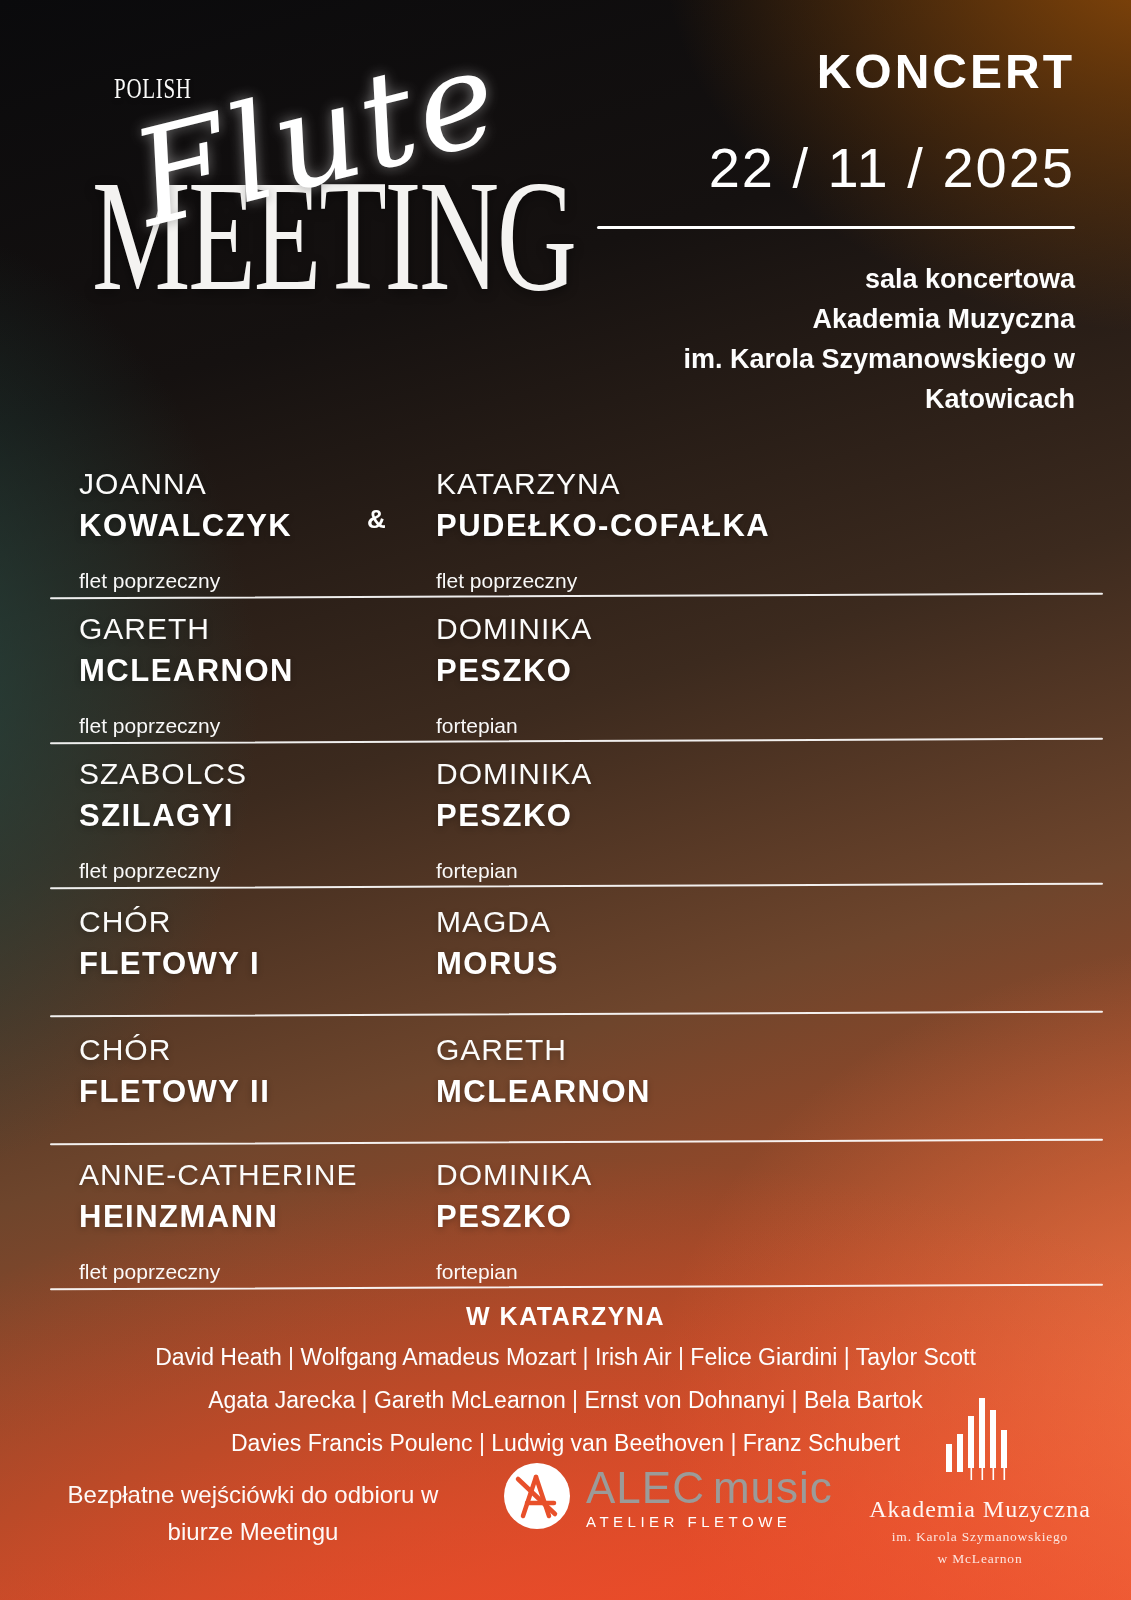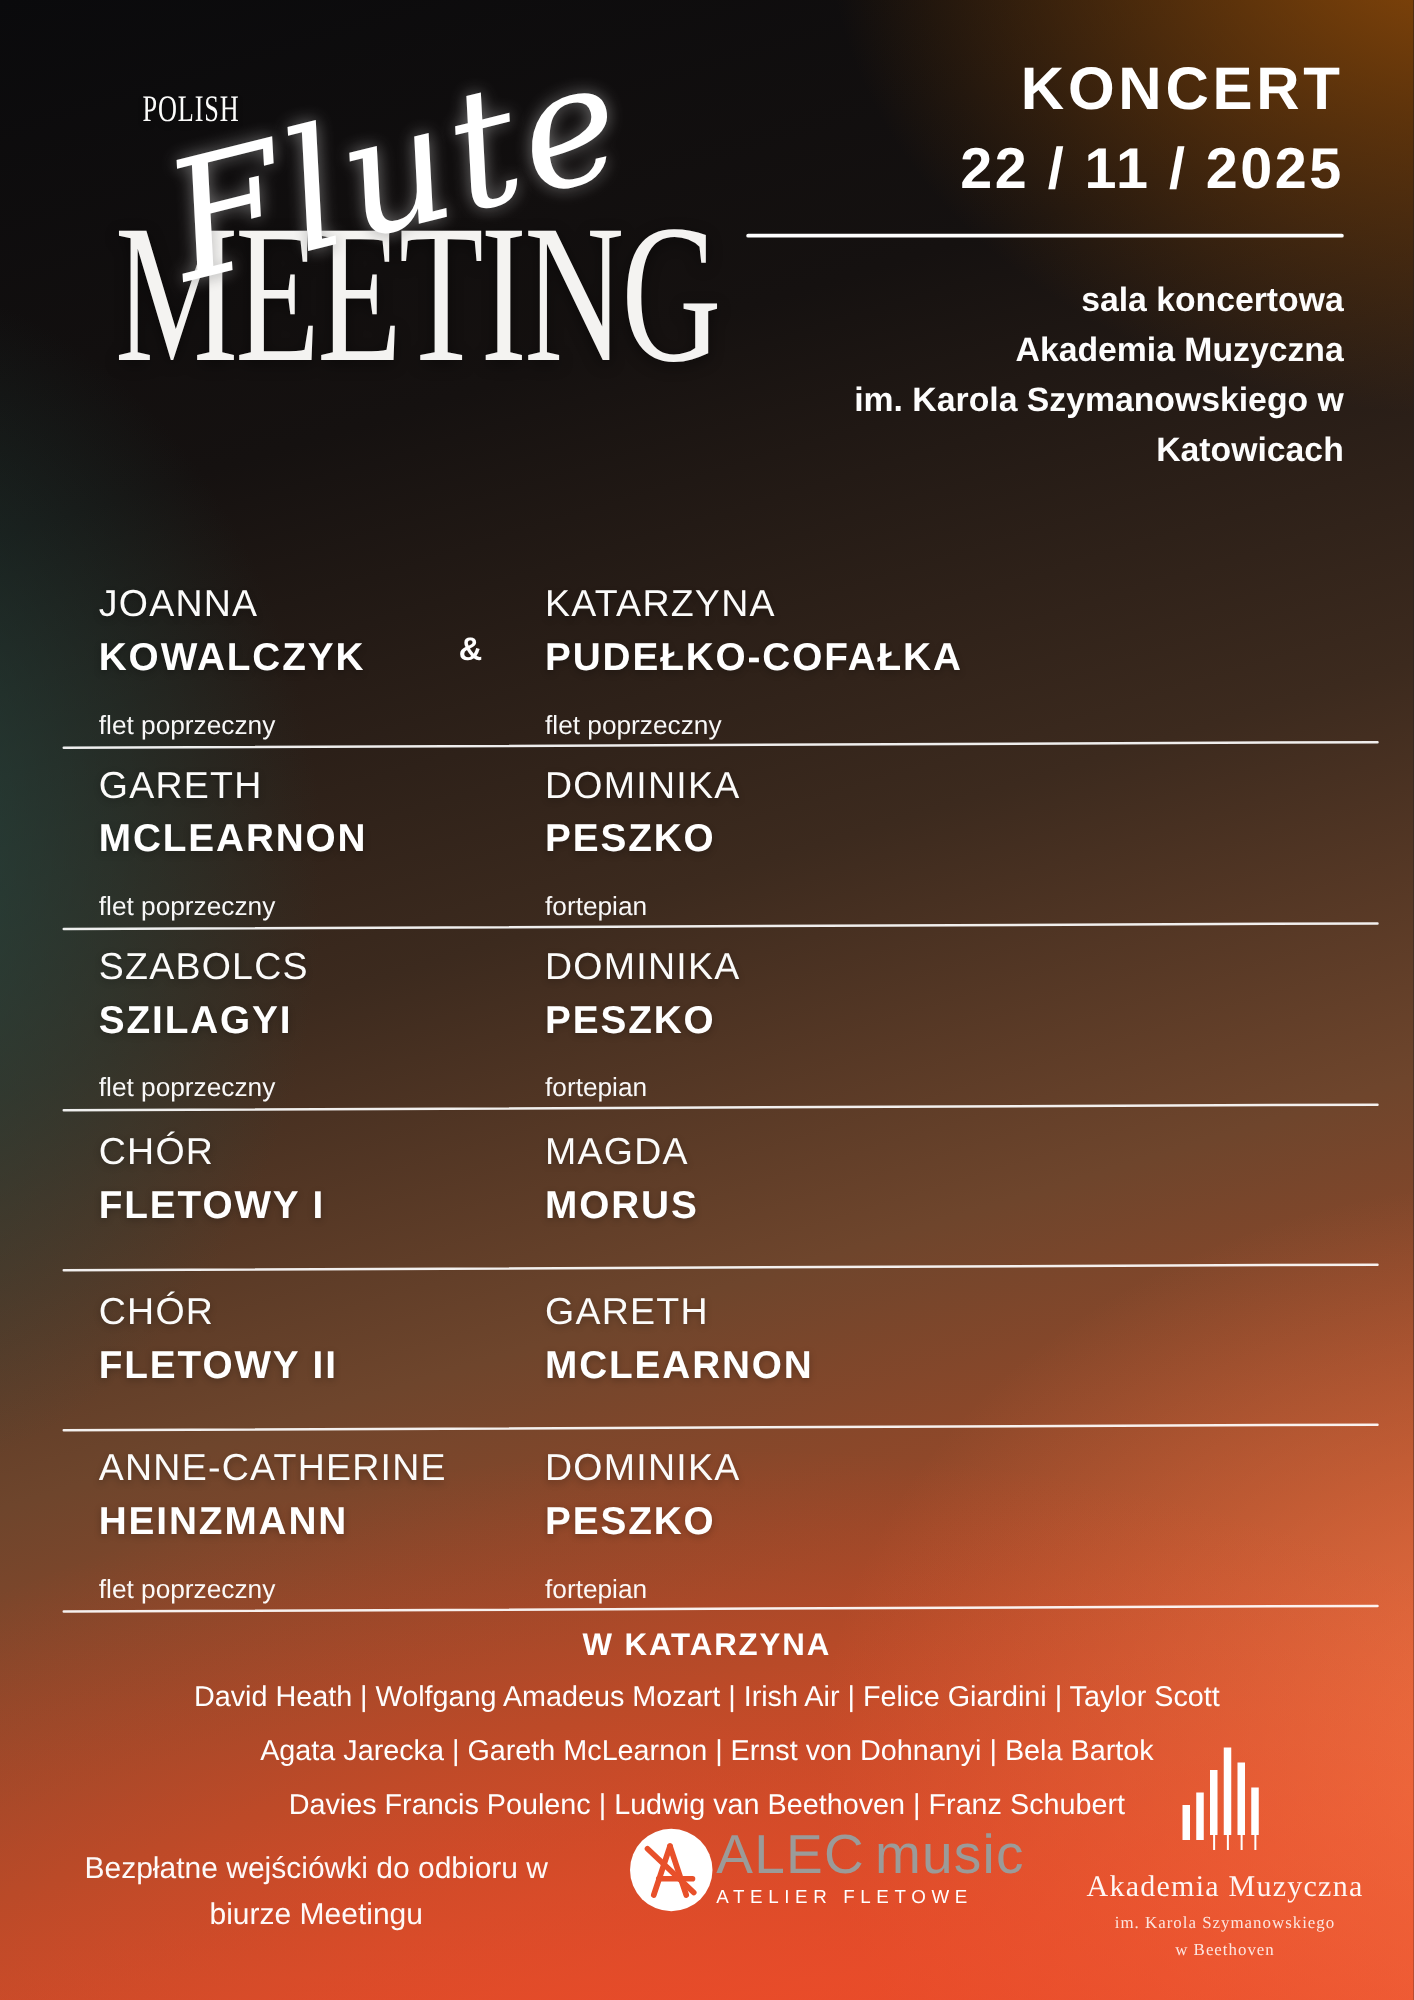"22 / 11 / 2025" .event-date { font-size: 46px -> 56px; font-weight: 700 -> 400; margin-top: 8px -> 36px }
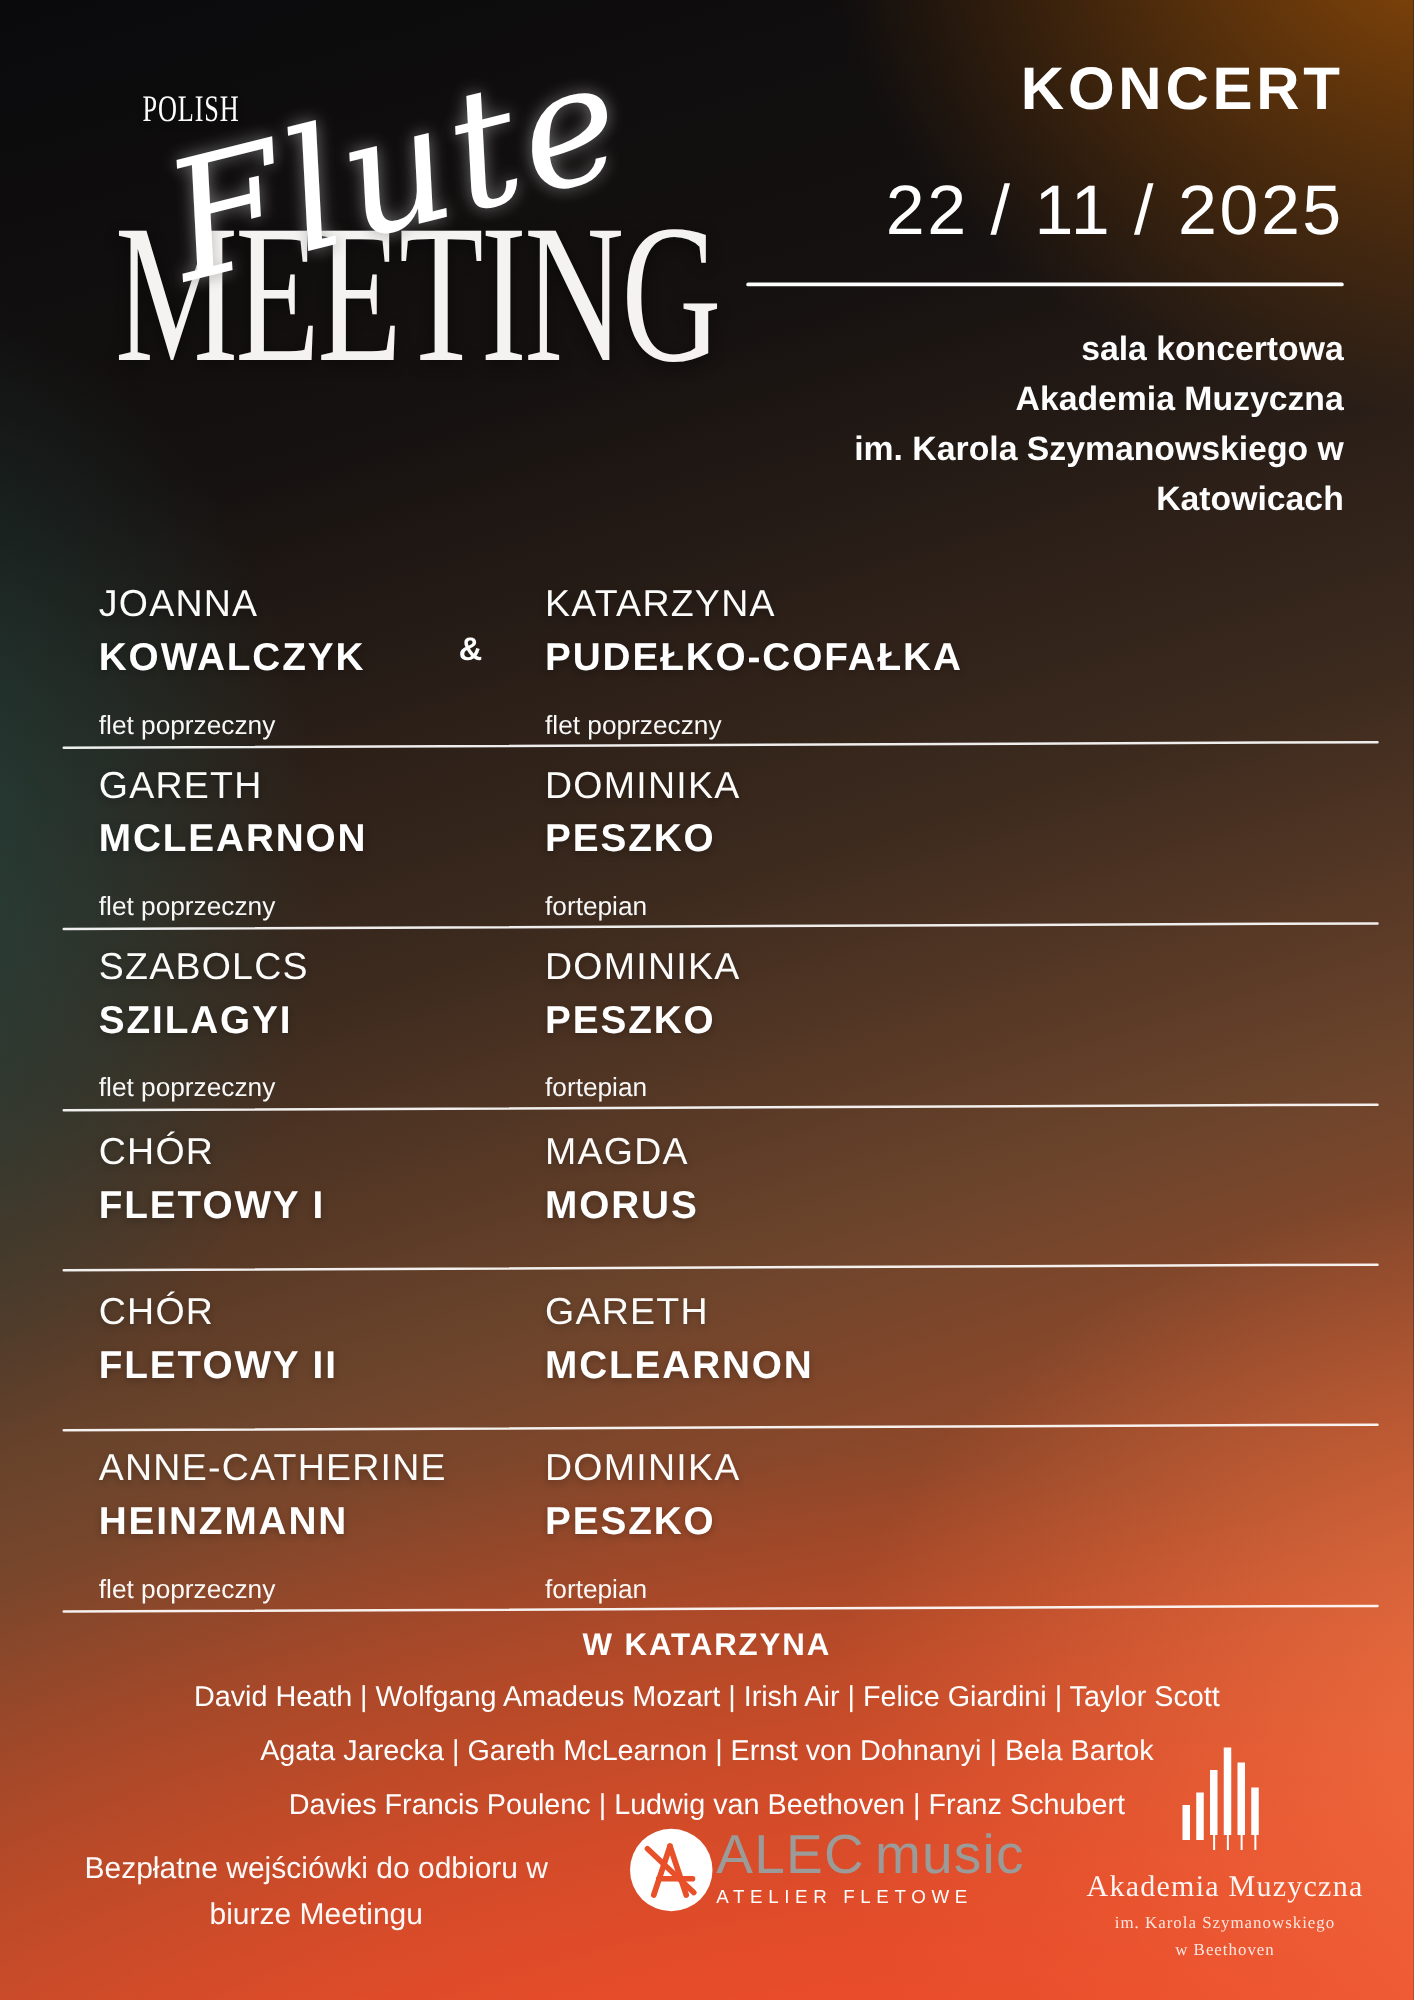"ALEC music" .alec { align-items: flex-start -> center; gap: 2px -> 15px }
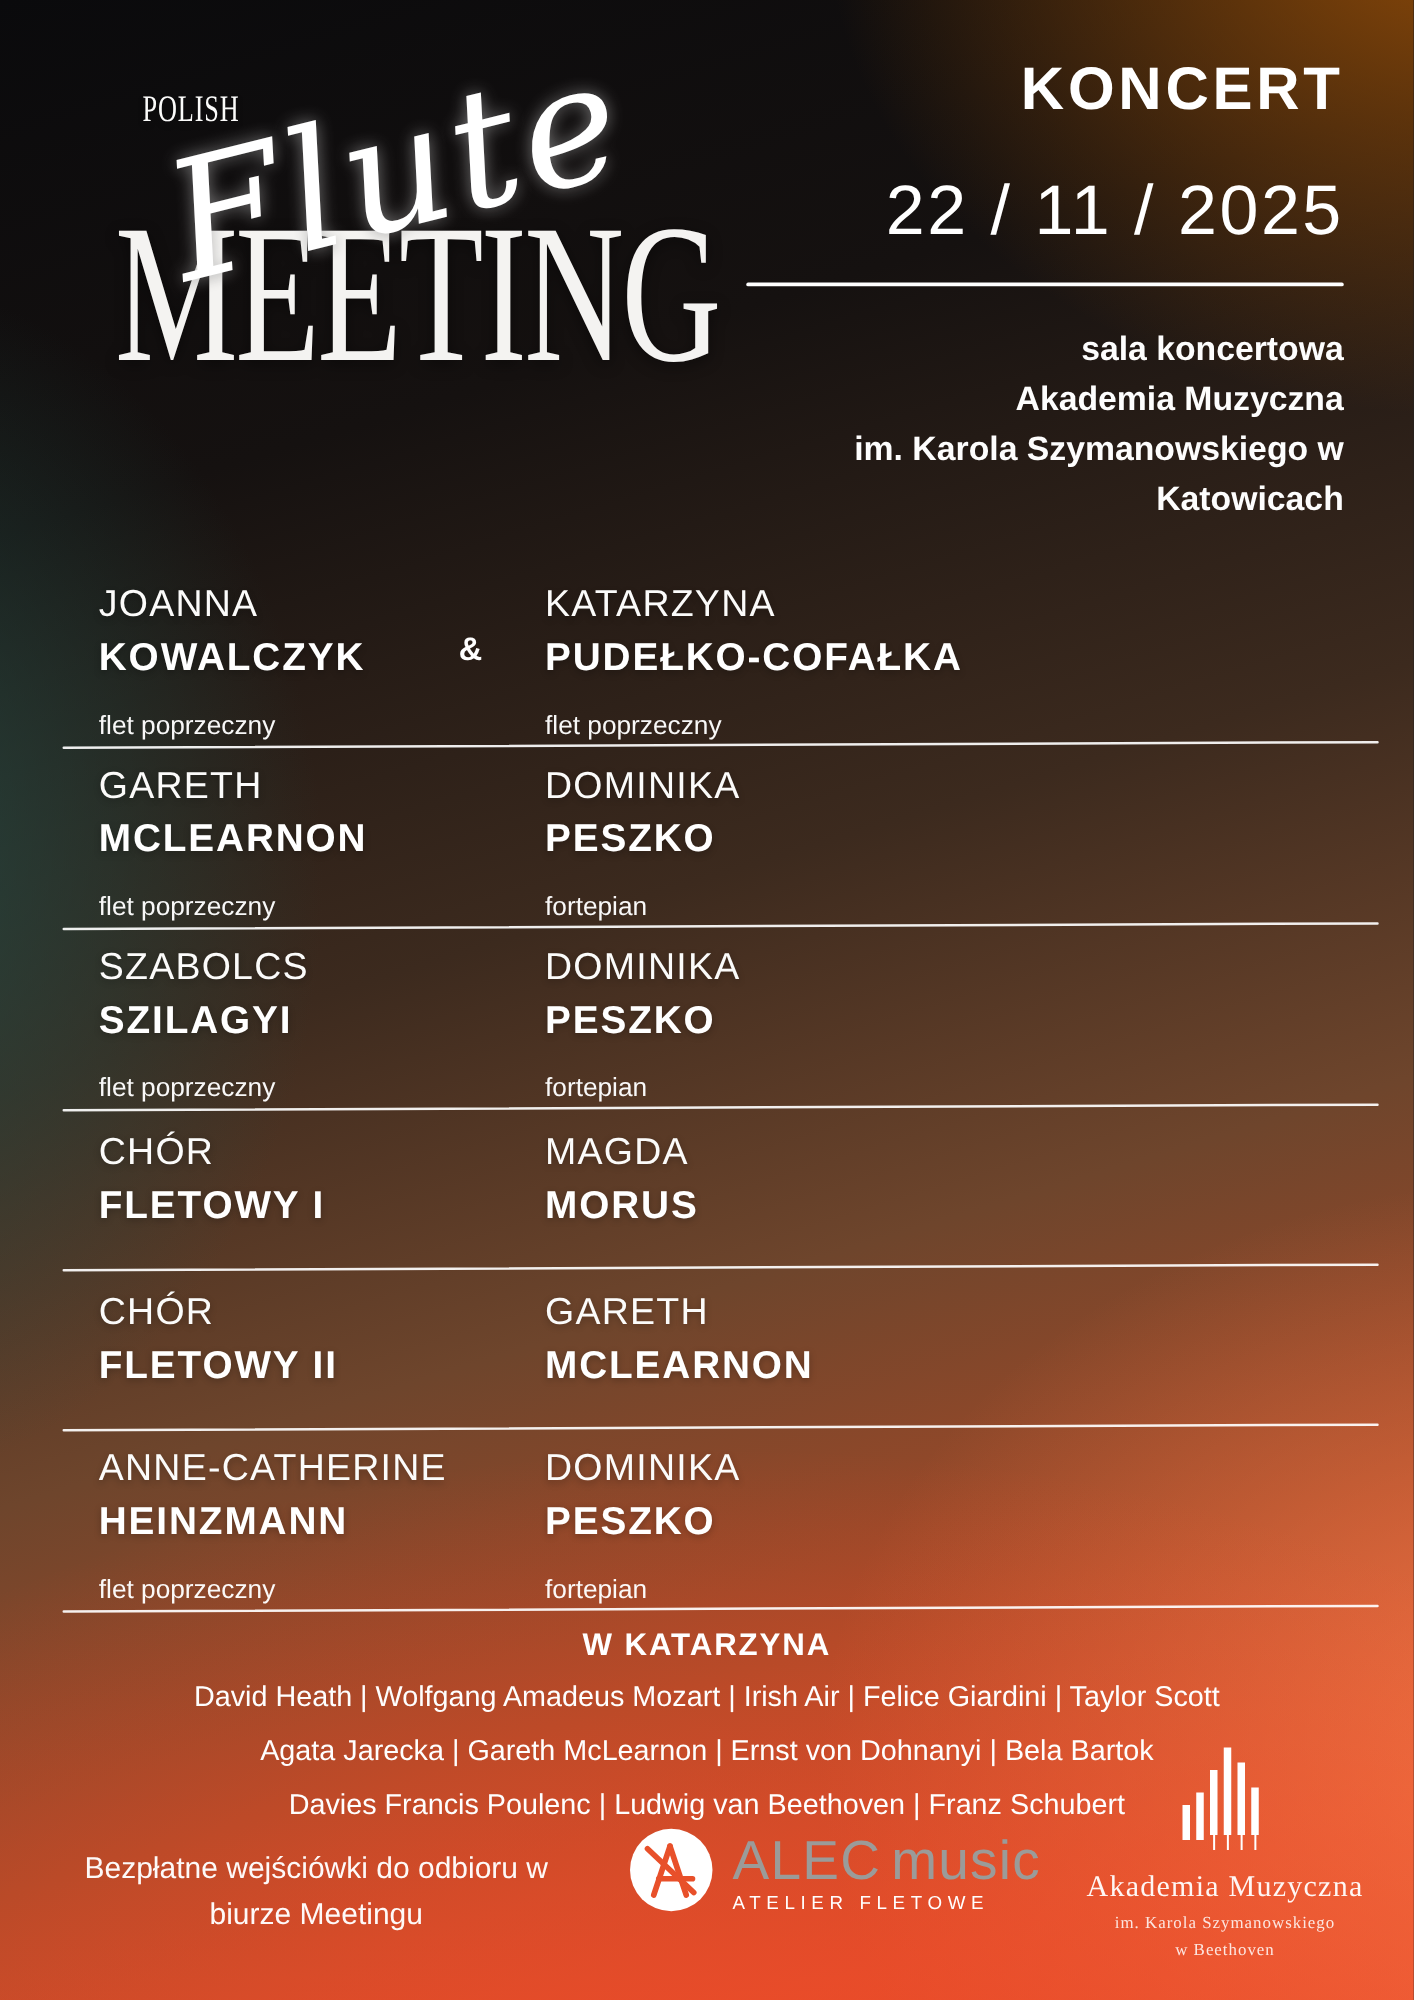"w Beethoven" div.academy-sub { text: Beethoven -> McLearnon }
